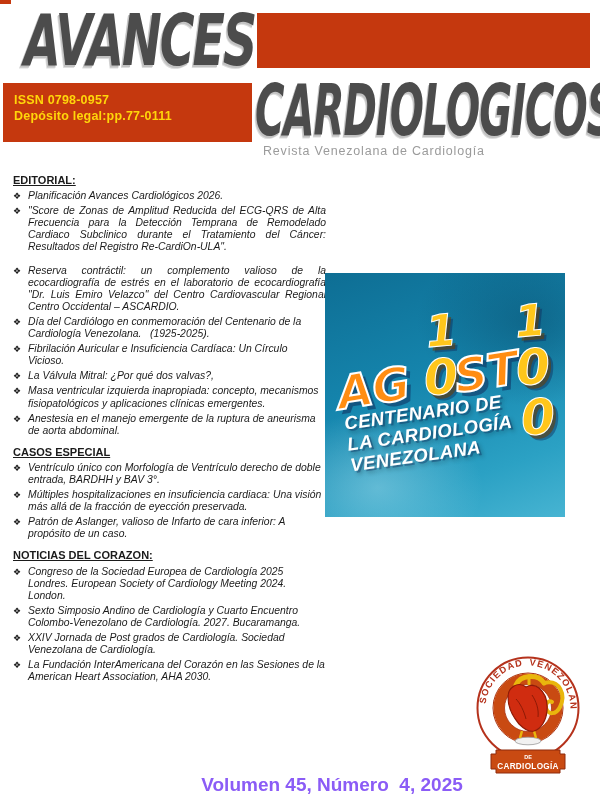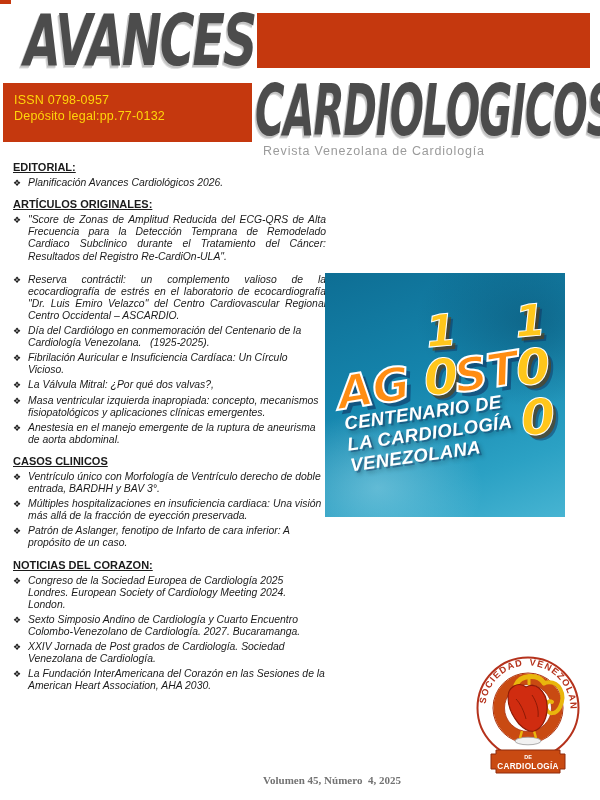"ISSN 0798-0957" .issn-box { font-weight: normal -> bold }
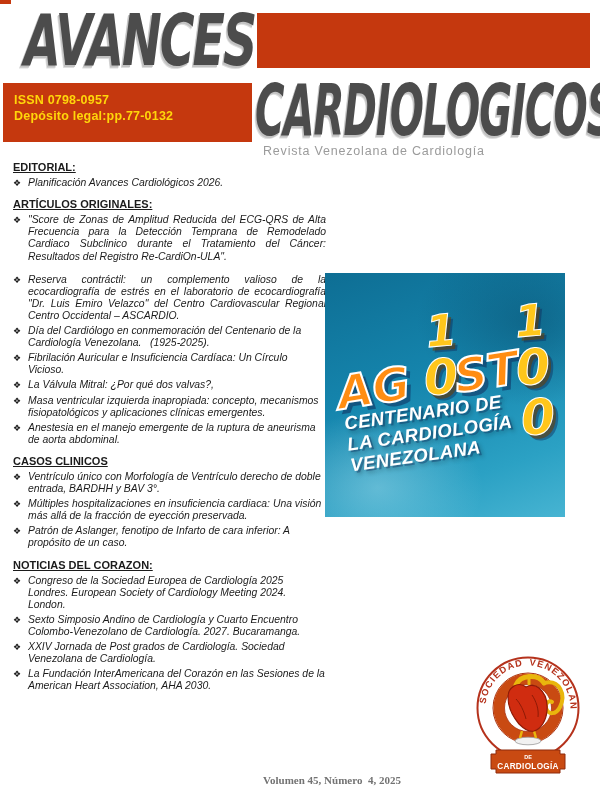"Depósito legal:pp.77-0132" div { text: legal:pp.77-0132 -> legal:pp.77-0111 }
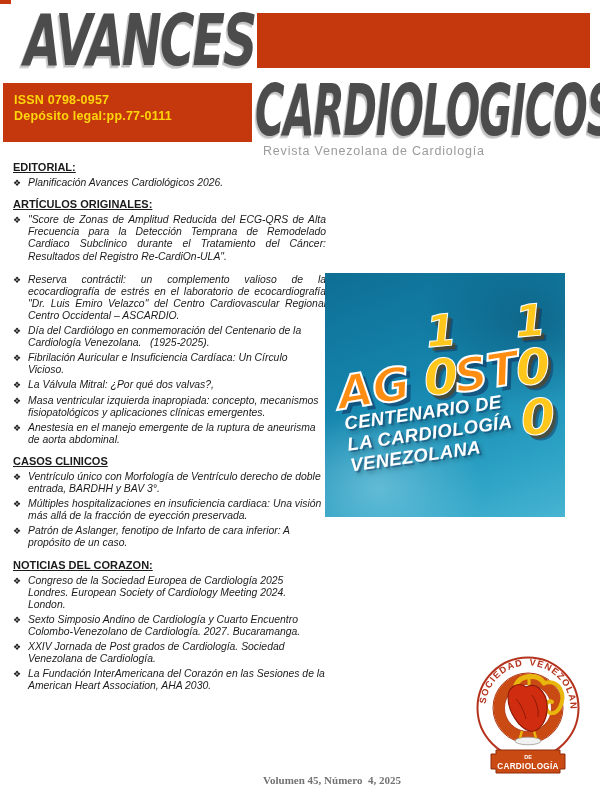"EDITORIAL:" .toc { top: 161px -> 174px }
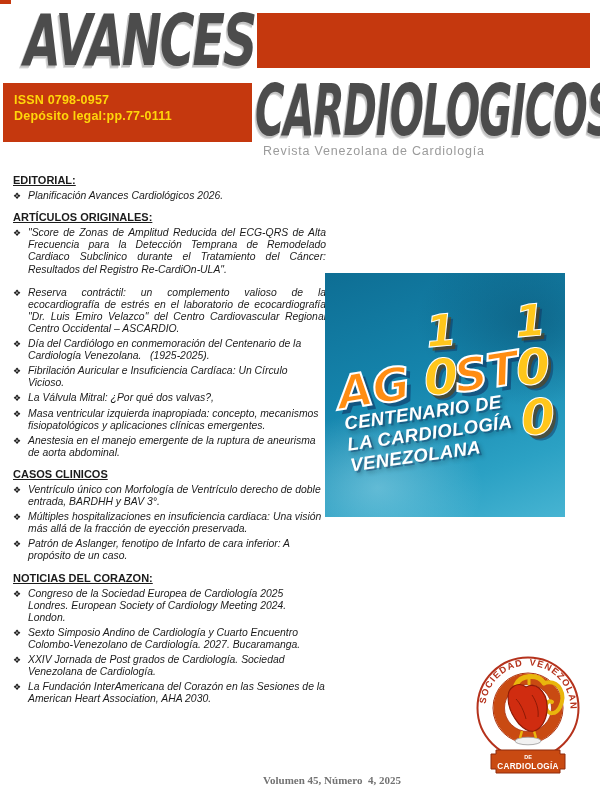"ARTÍCULOS ORIGINALES:" div.toc-heading { html: <div>ARTÍCULOS ORIGINALES:</div> -> none }
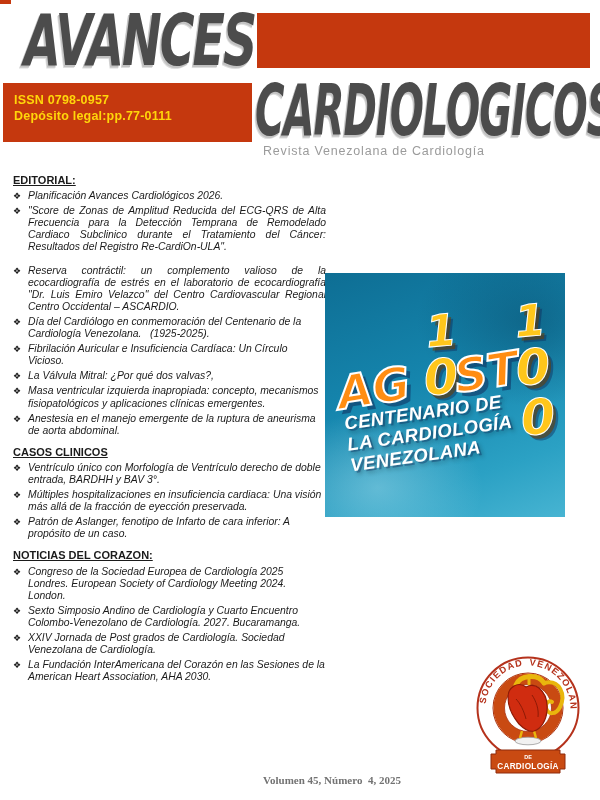"CASOS CLINICOS" div.toc-heading { text: CLINICOS -> ESPECIAL }
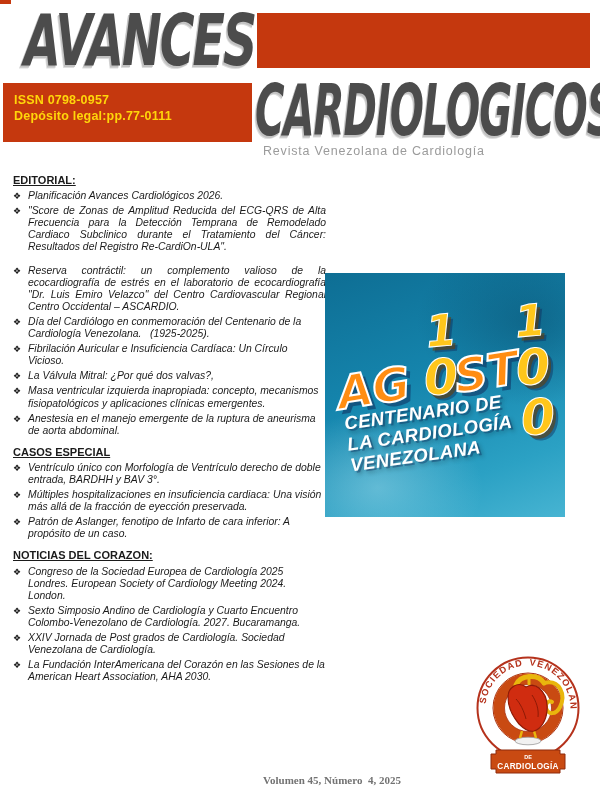"Patrón de Aslanger, fenotipo de" span.item-text { text: fenotipo -> valioso }
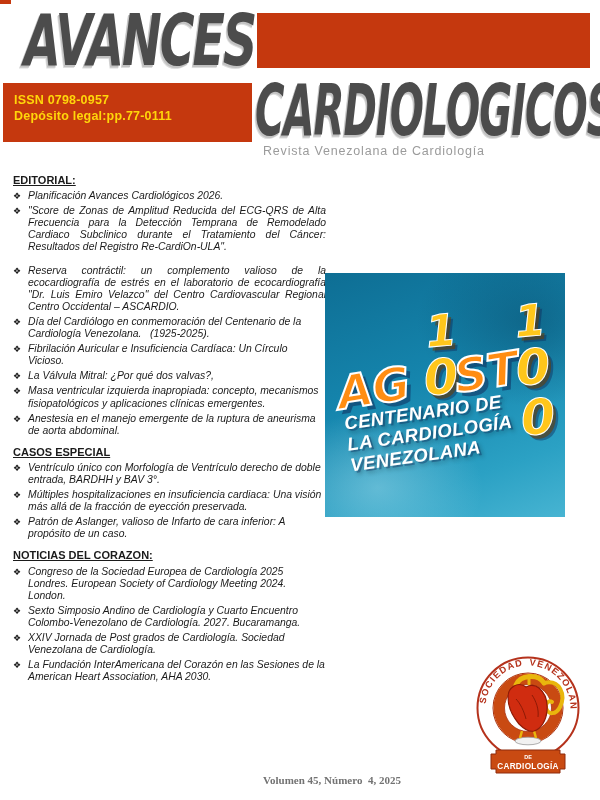"Volumen 45, Número 4, 2025" .footer-line { color: #737373 -> #8b5cf6; font-family: Liberation Serif, serif -> none; font-size: 11px -> 19px }
